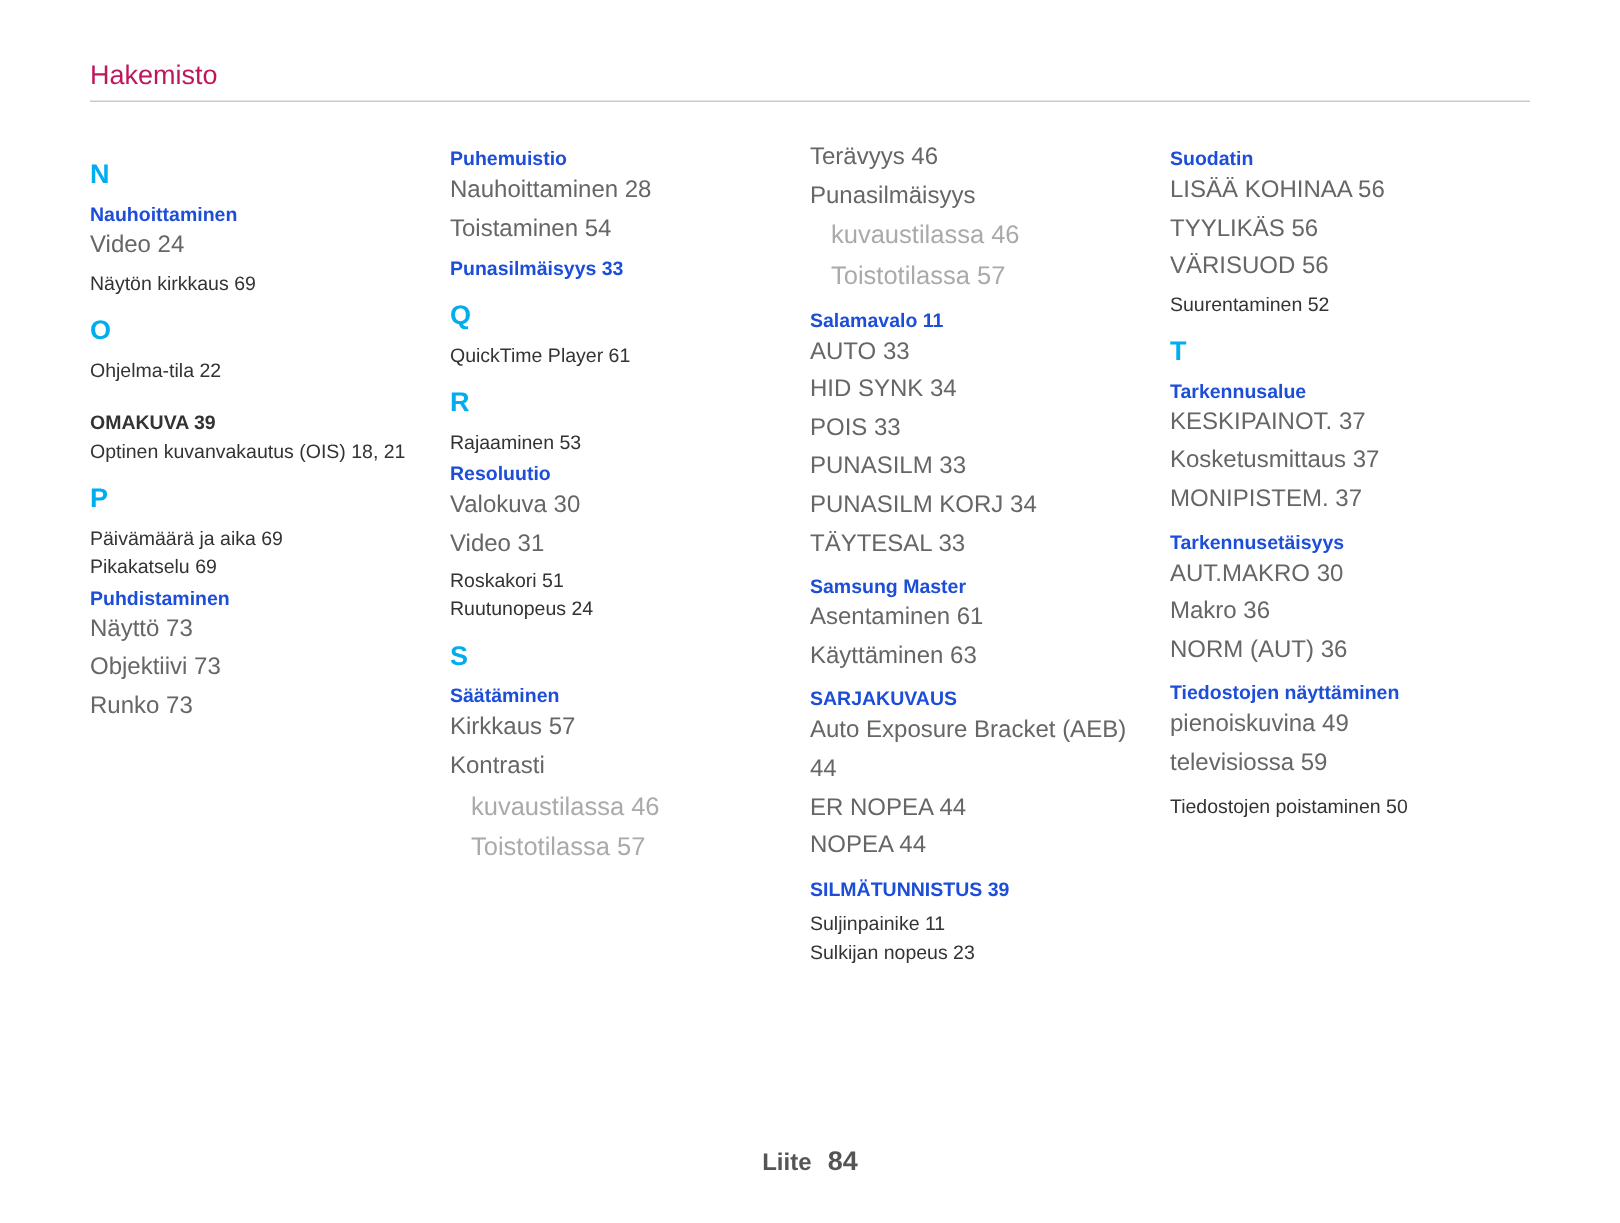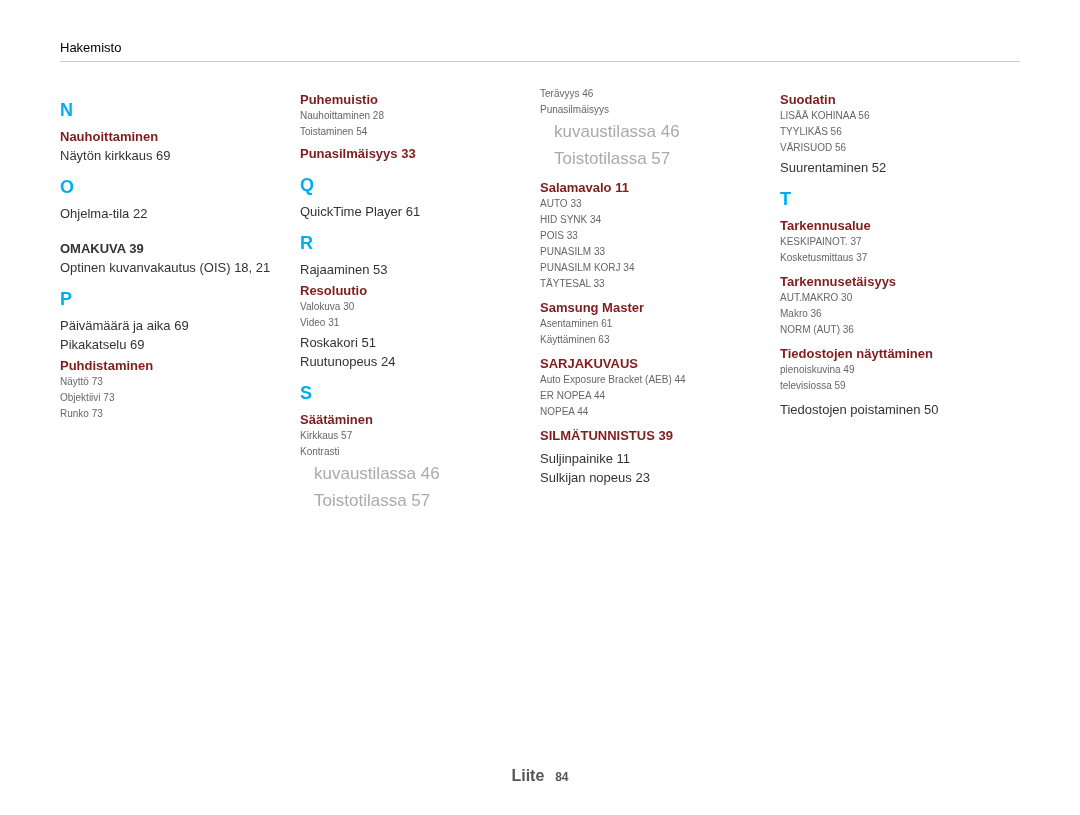"Hakemisto" .header-title { color: #000000 -> #be185d; font-size: 13px -> 18px }
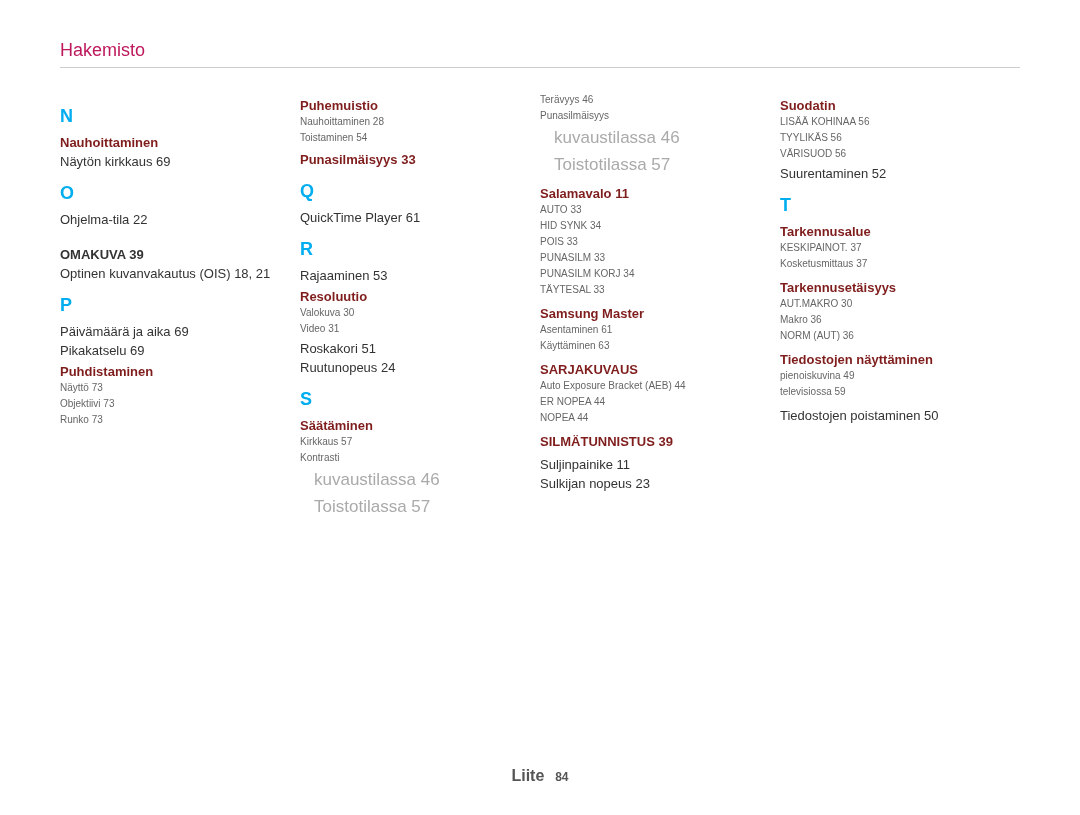"Puhemuistio" .entry-main { color: #7f1d1d -> #1d4ed8 }
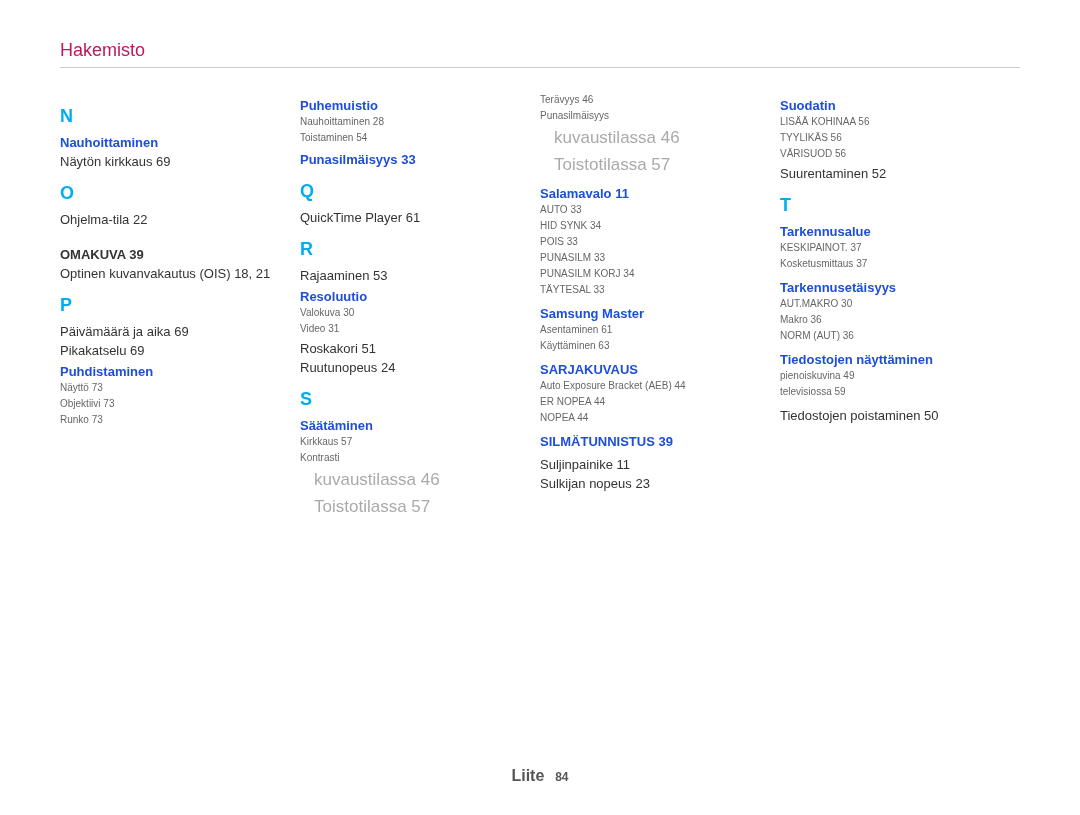"Terävyys 46" .entry-sub { font-size: 10px -> 16px }
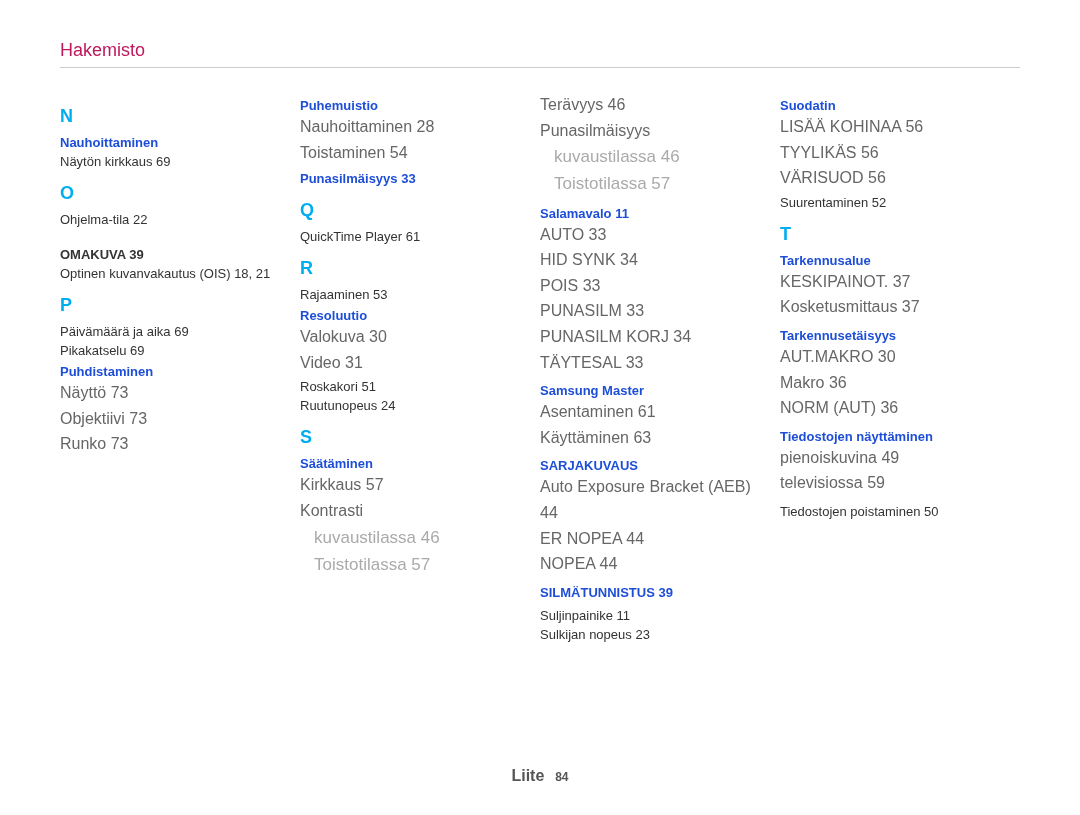"Video 24" div.entry-sub { html: none -> <div>Video 24</div> }
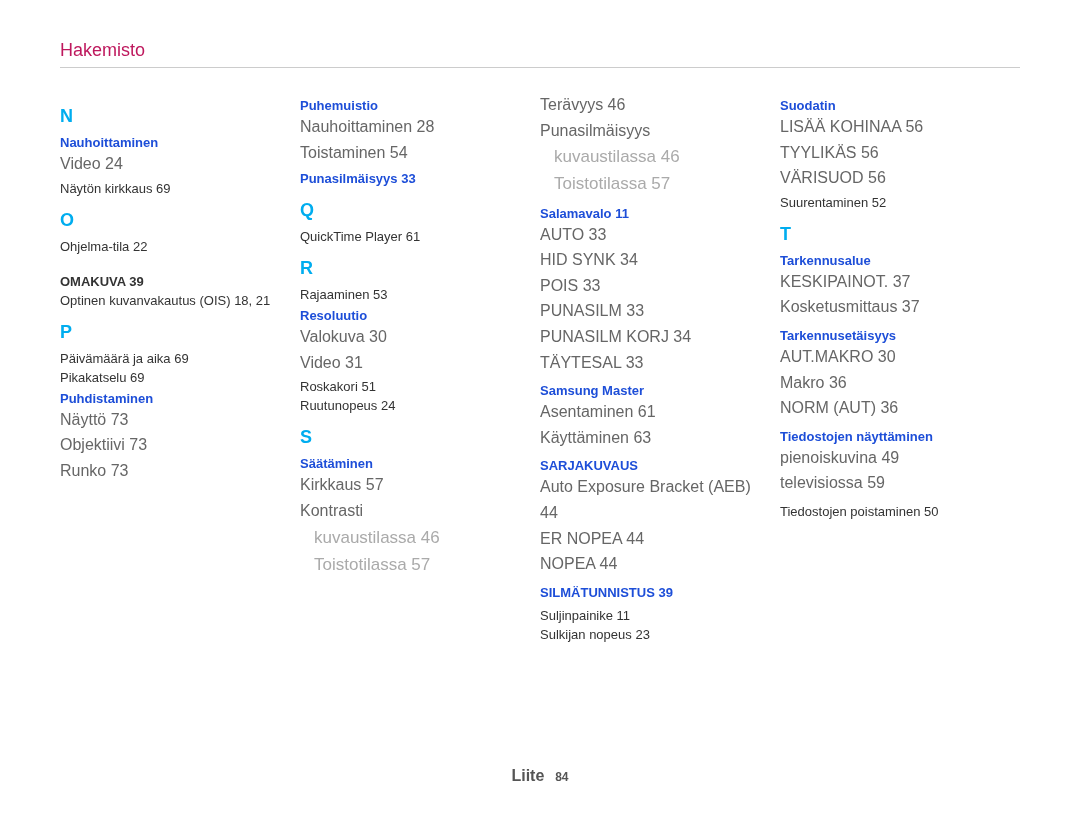"MONIPISTEM. 37" div.entry-sub { html: none -> <div>MONIPISTEM. 37</div> }
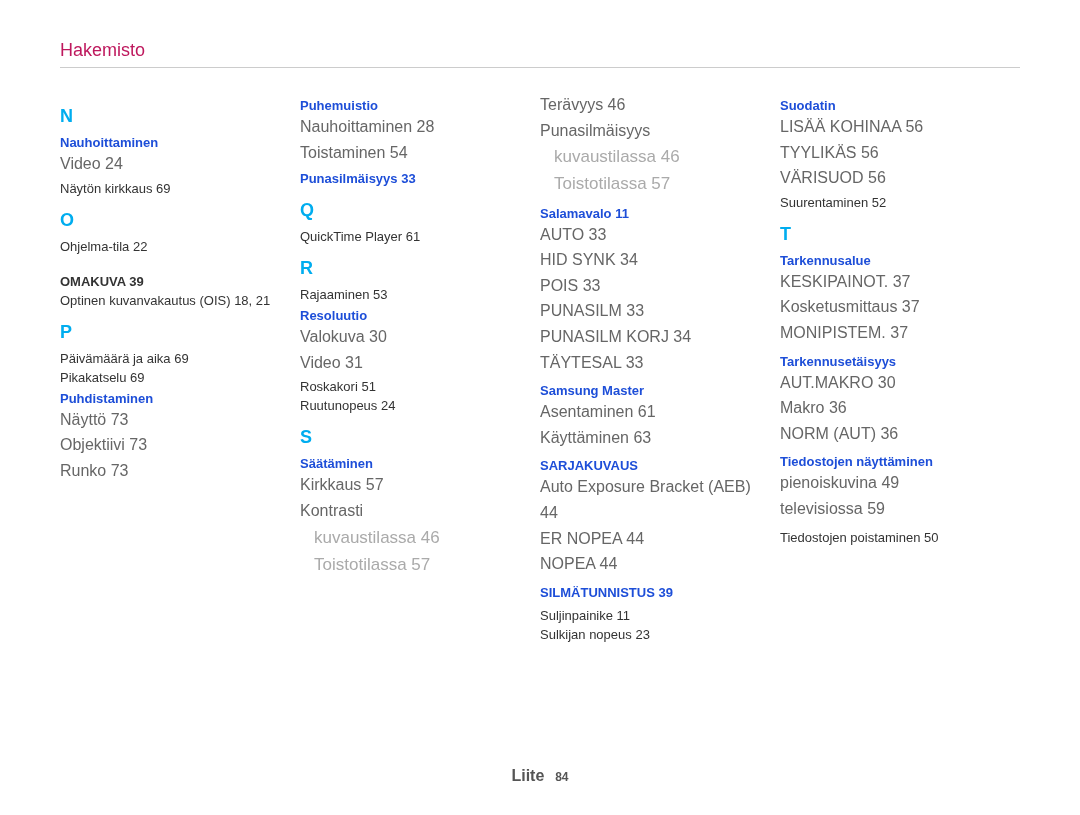"84" span { font-size: 12px -> 18px }
